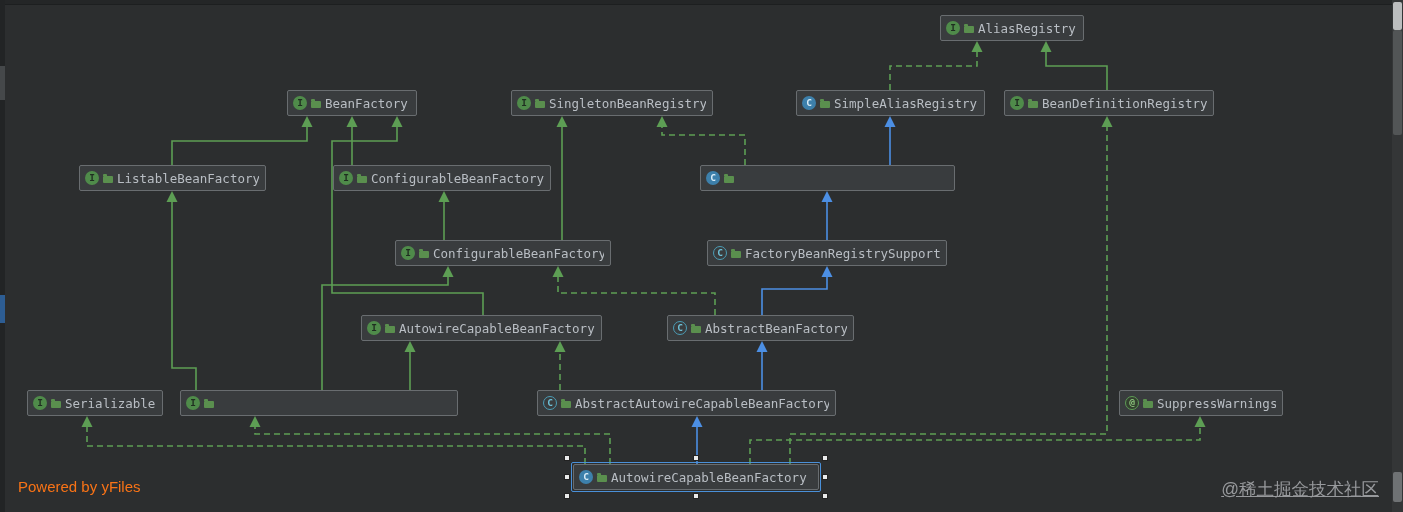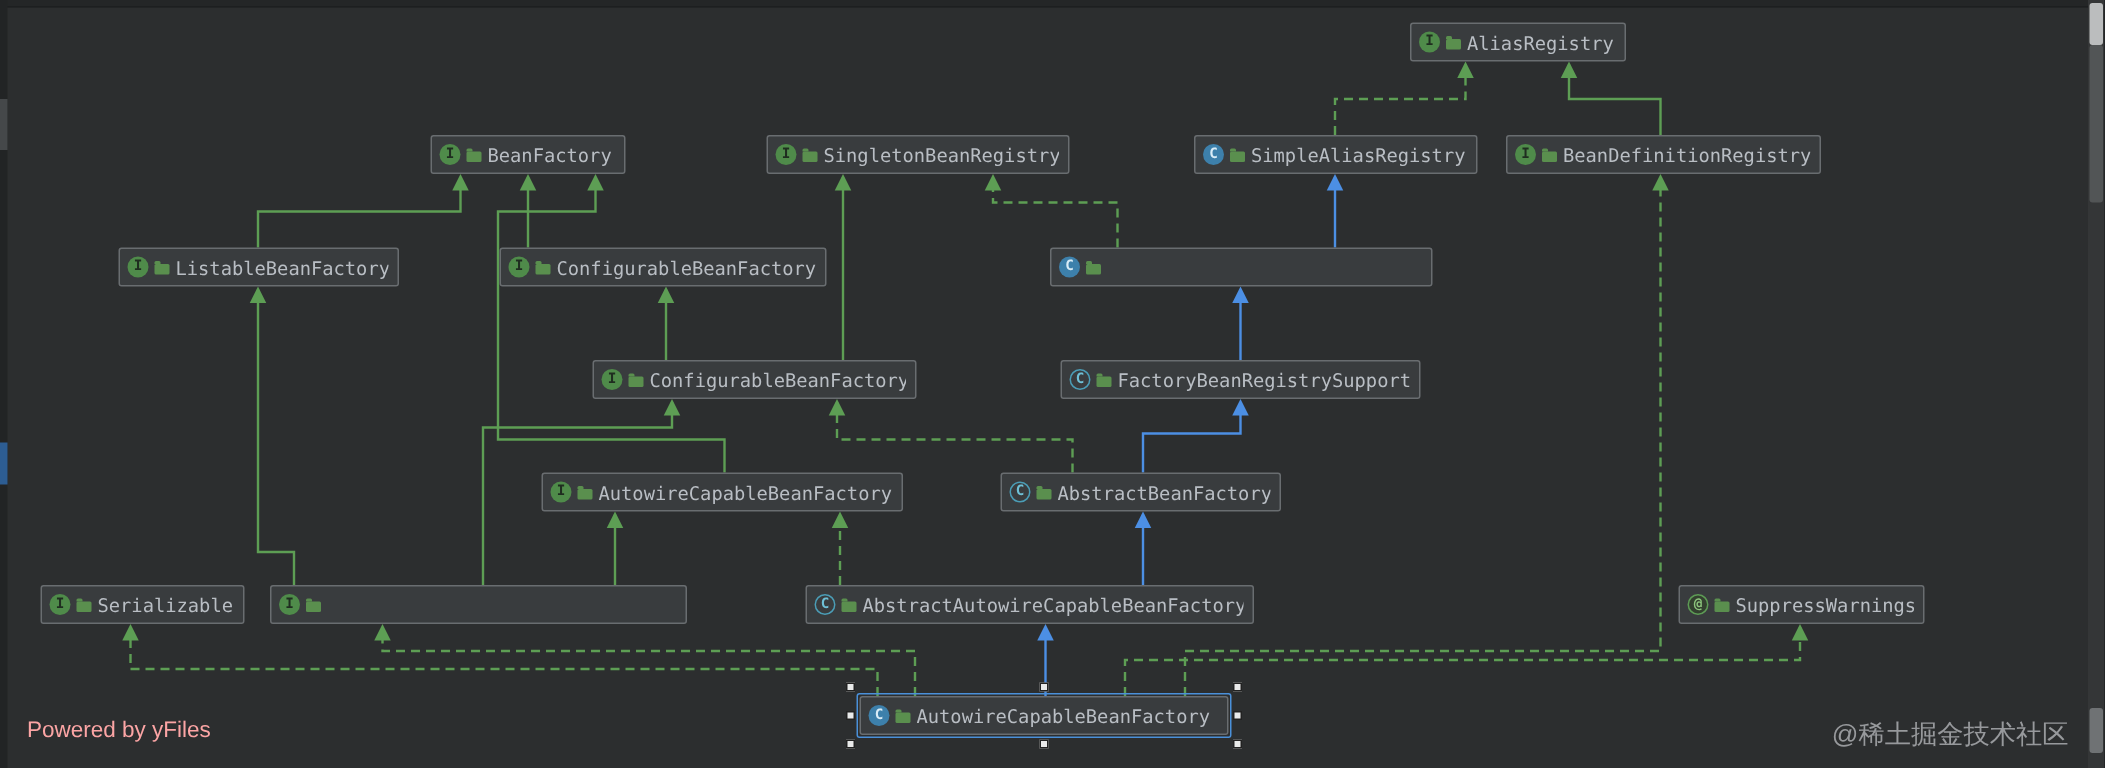"Powered by yFiles" #powered-by { color: #fca5a5 -> #f97316 }
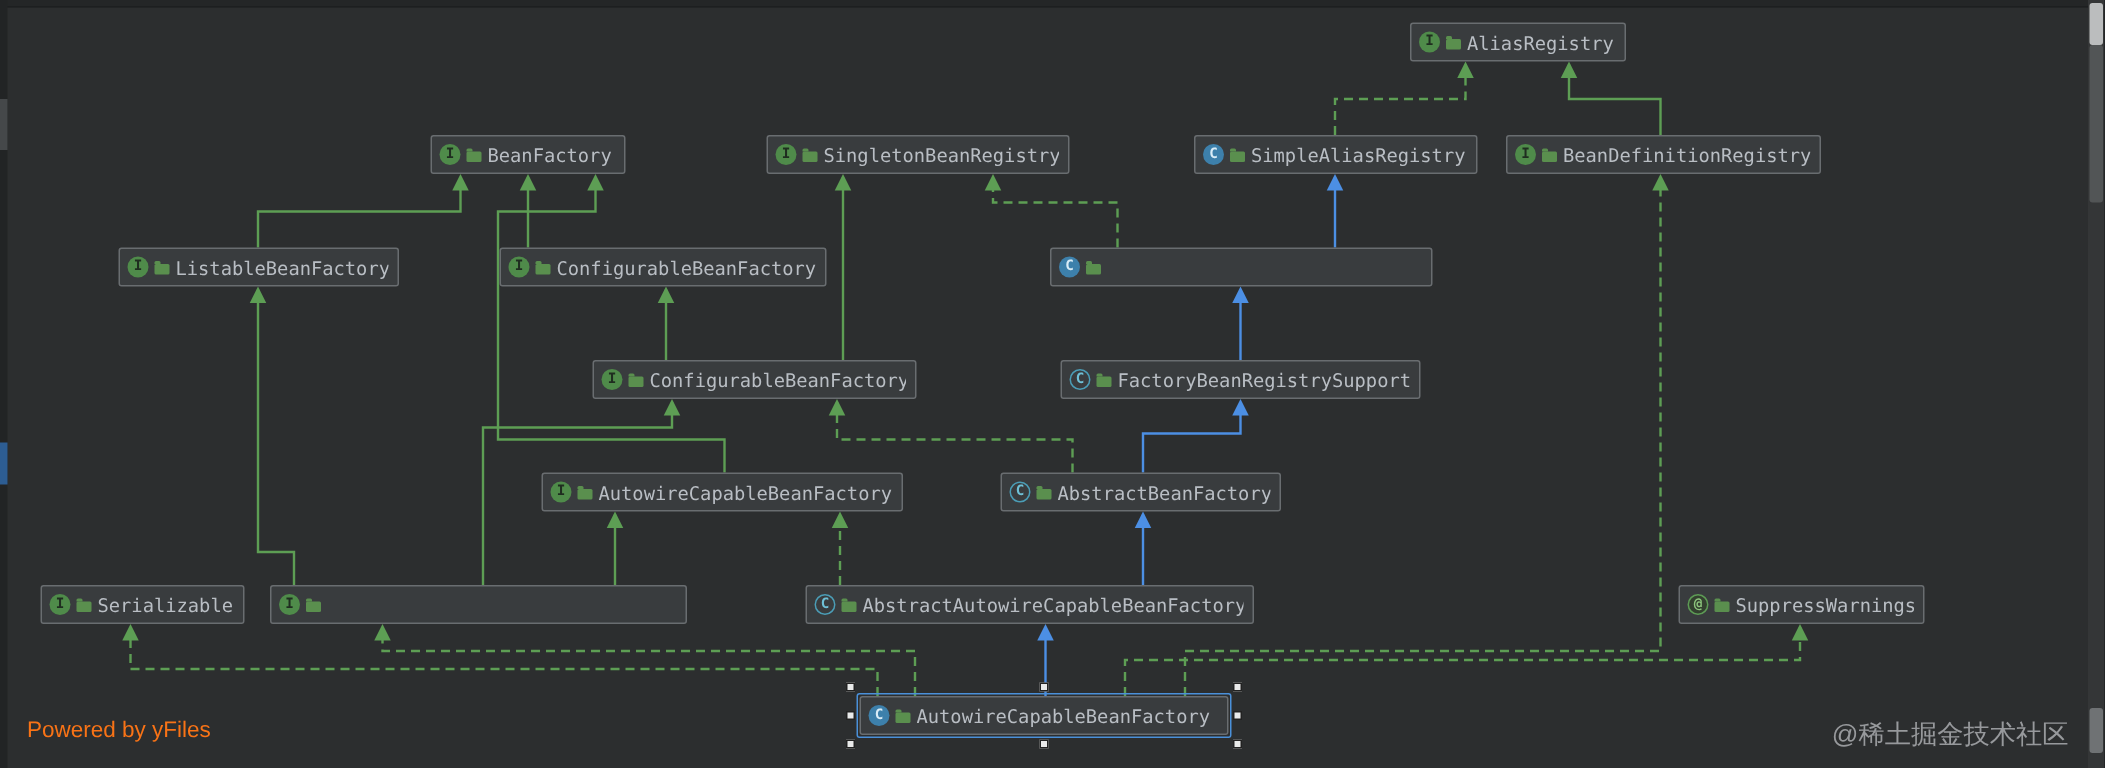"@稀土掘金技术社区" #watermark { text-decoration: none -> underline }
